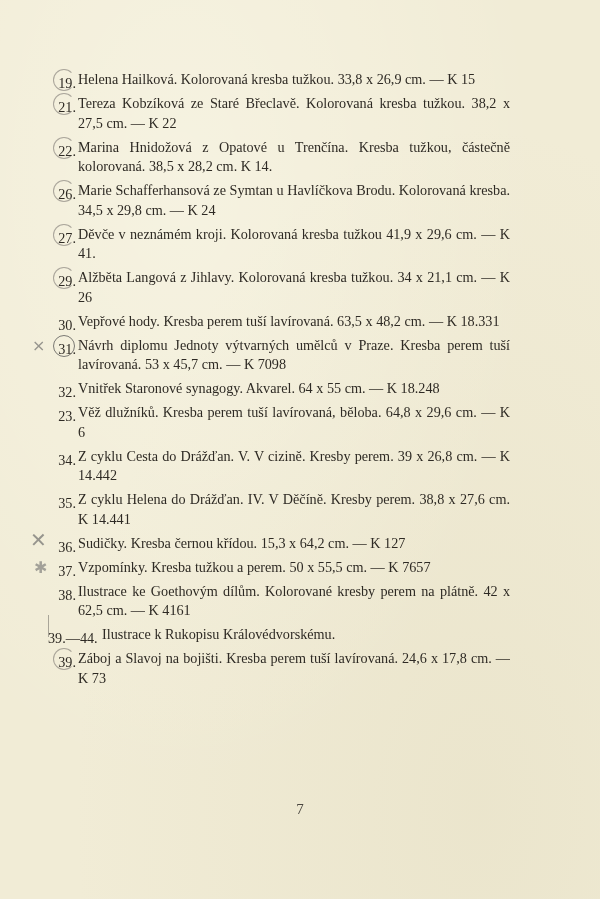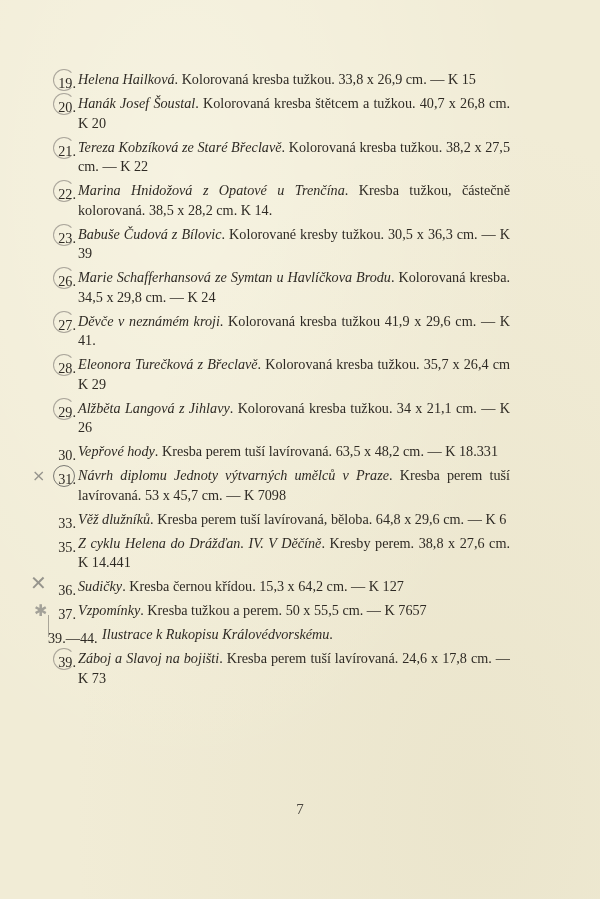"Helena Hailková" .entry .title { font-style: italic -> none }
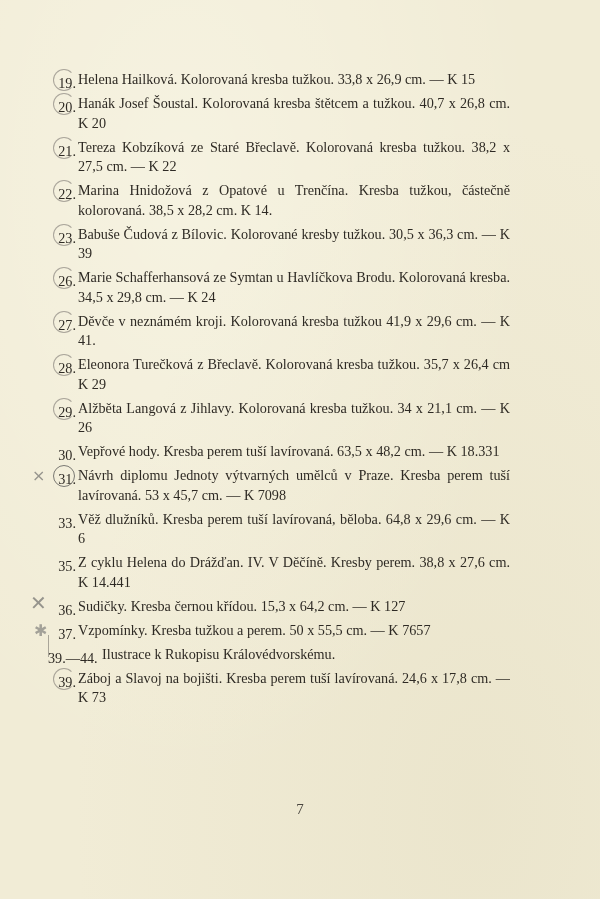"20." div.entry { html: <div> <span></span> <span>20.</span> <span>Hanák Josef Šoustal</span><span>. Kolorovaná kresba štětcem a tužkou. 40,7 x 26,8 cm. K 20</span> </div> -> none }
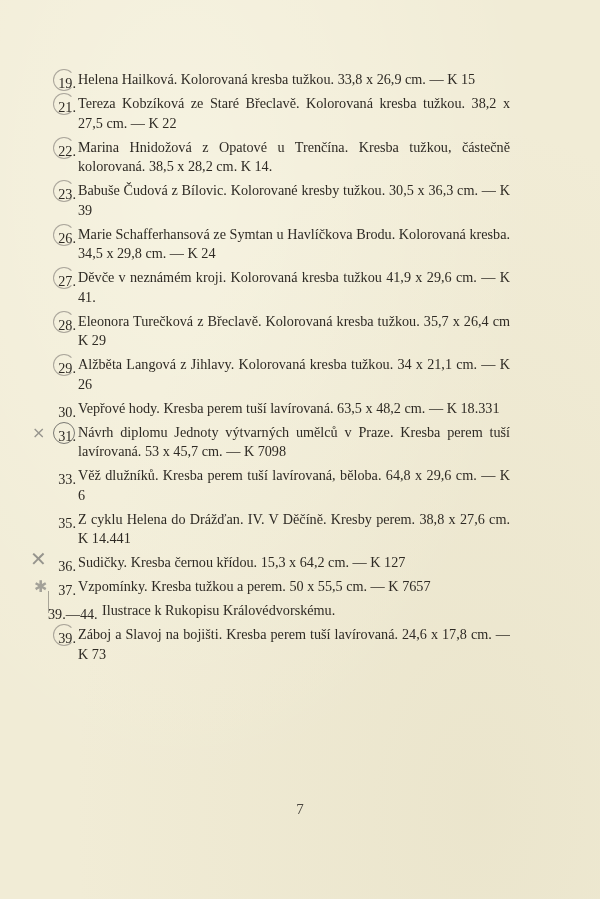"23." div.entry { html: <div> <span></span> <span>23.</span> <span>Babuše Čudová z Bílovic</span><span>. Kolorované kresby tužkou. 30,5 x 36,3 cm. — K 39</span> </div> -> none }
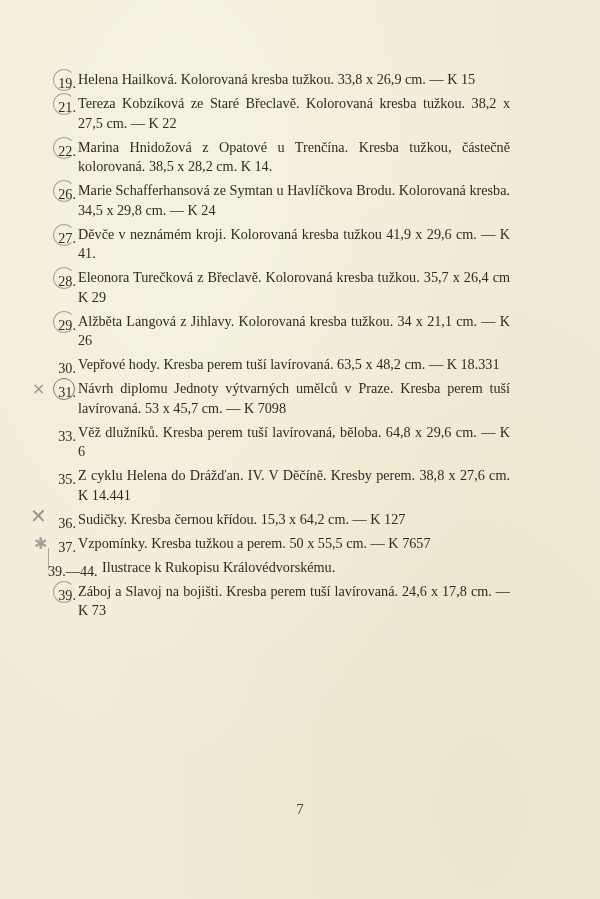"28." div.entry { html: <div> <span></span> <span>28.</span> <span>Eleonora Turečková z Břeclavě</span><span>. Kolorovaná kresba tužkou. 35,7 x 26,4 cm K 29</span> </div> -> none }
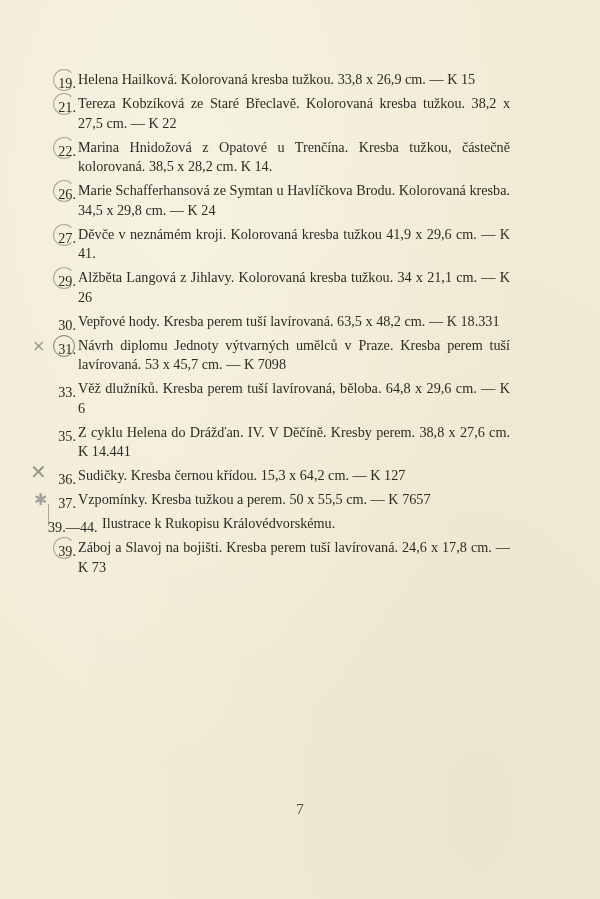"32." div.entry { html: none -> <div> <span>32.</span> <span>Vnitřek Staronové synagogy</span><span>. Akvarel. 64 x 55 cm. — K 18.248</span> </div> }
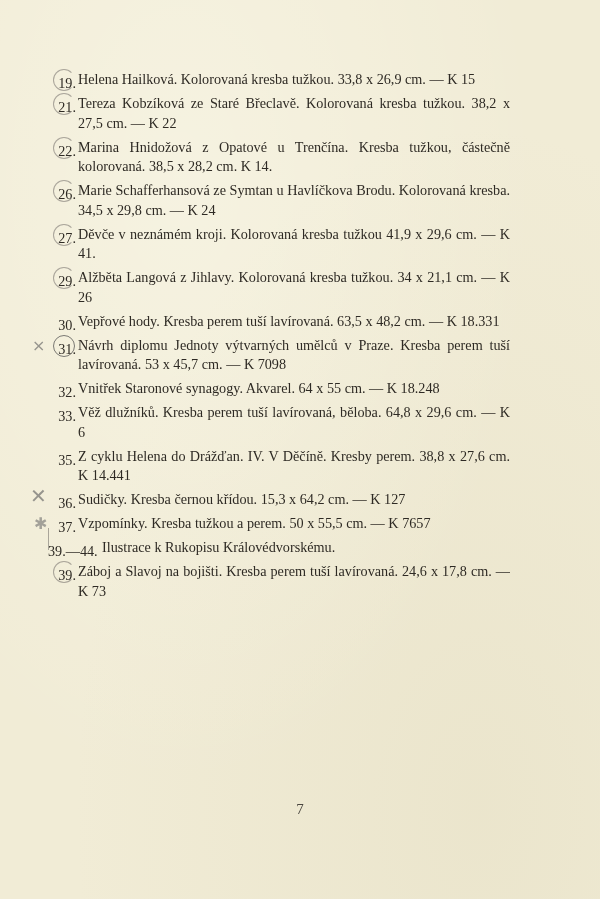"33." span.num { text: 33 -> 23 }
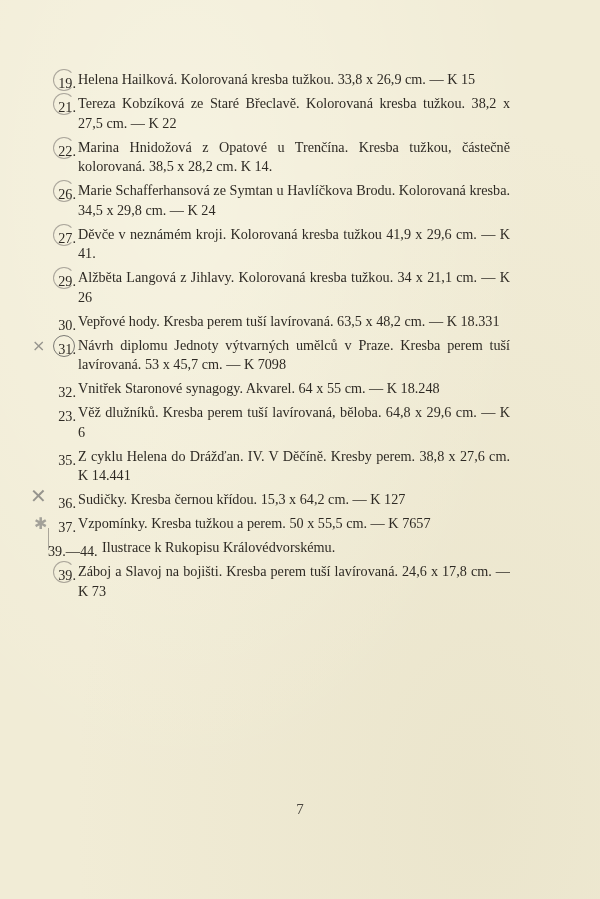"34." div.entry { html: none -> <div> <span>34.</span> <span>Z cyklu Cesta do Drážďan. V. V cizině</span><span>. Kresby perem. 39 x 26,8 cm. — K 14.442</span> </div> }
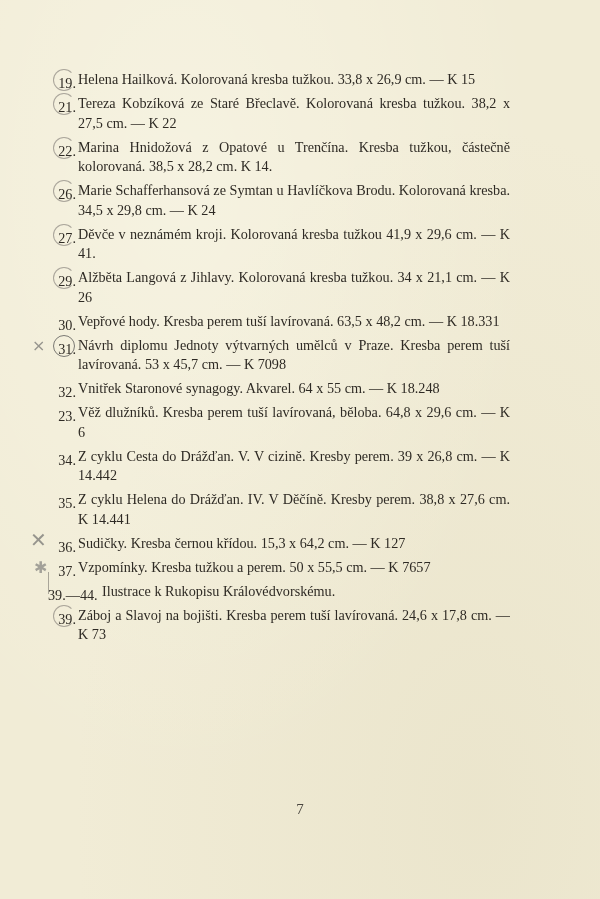"38." div.entry { html: none -> <div> <span>38.</span> <span>Ilustrace ke Goethovým dílům</span><span>. Kolorované kresby perem na plátně. 42 x 62,5 cm. — K 4161</span> </div> }
